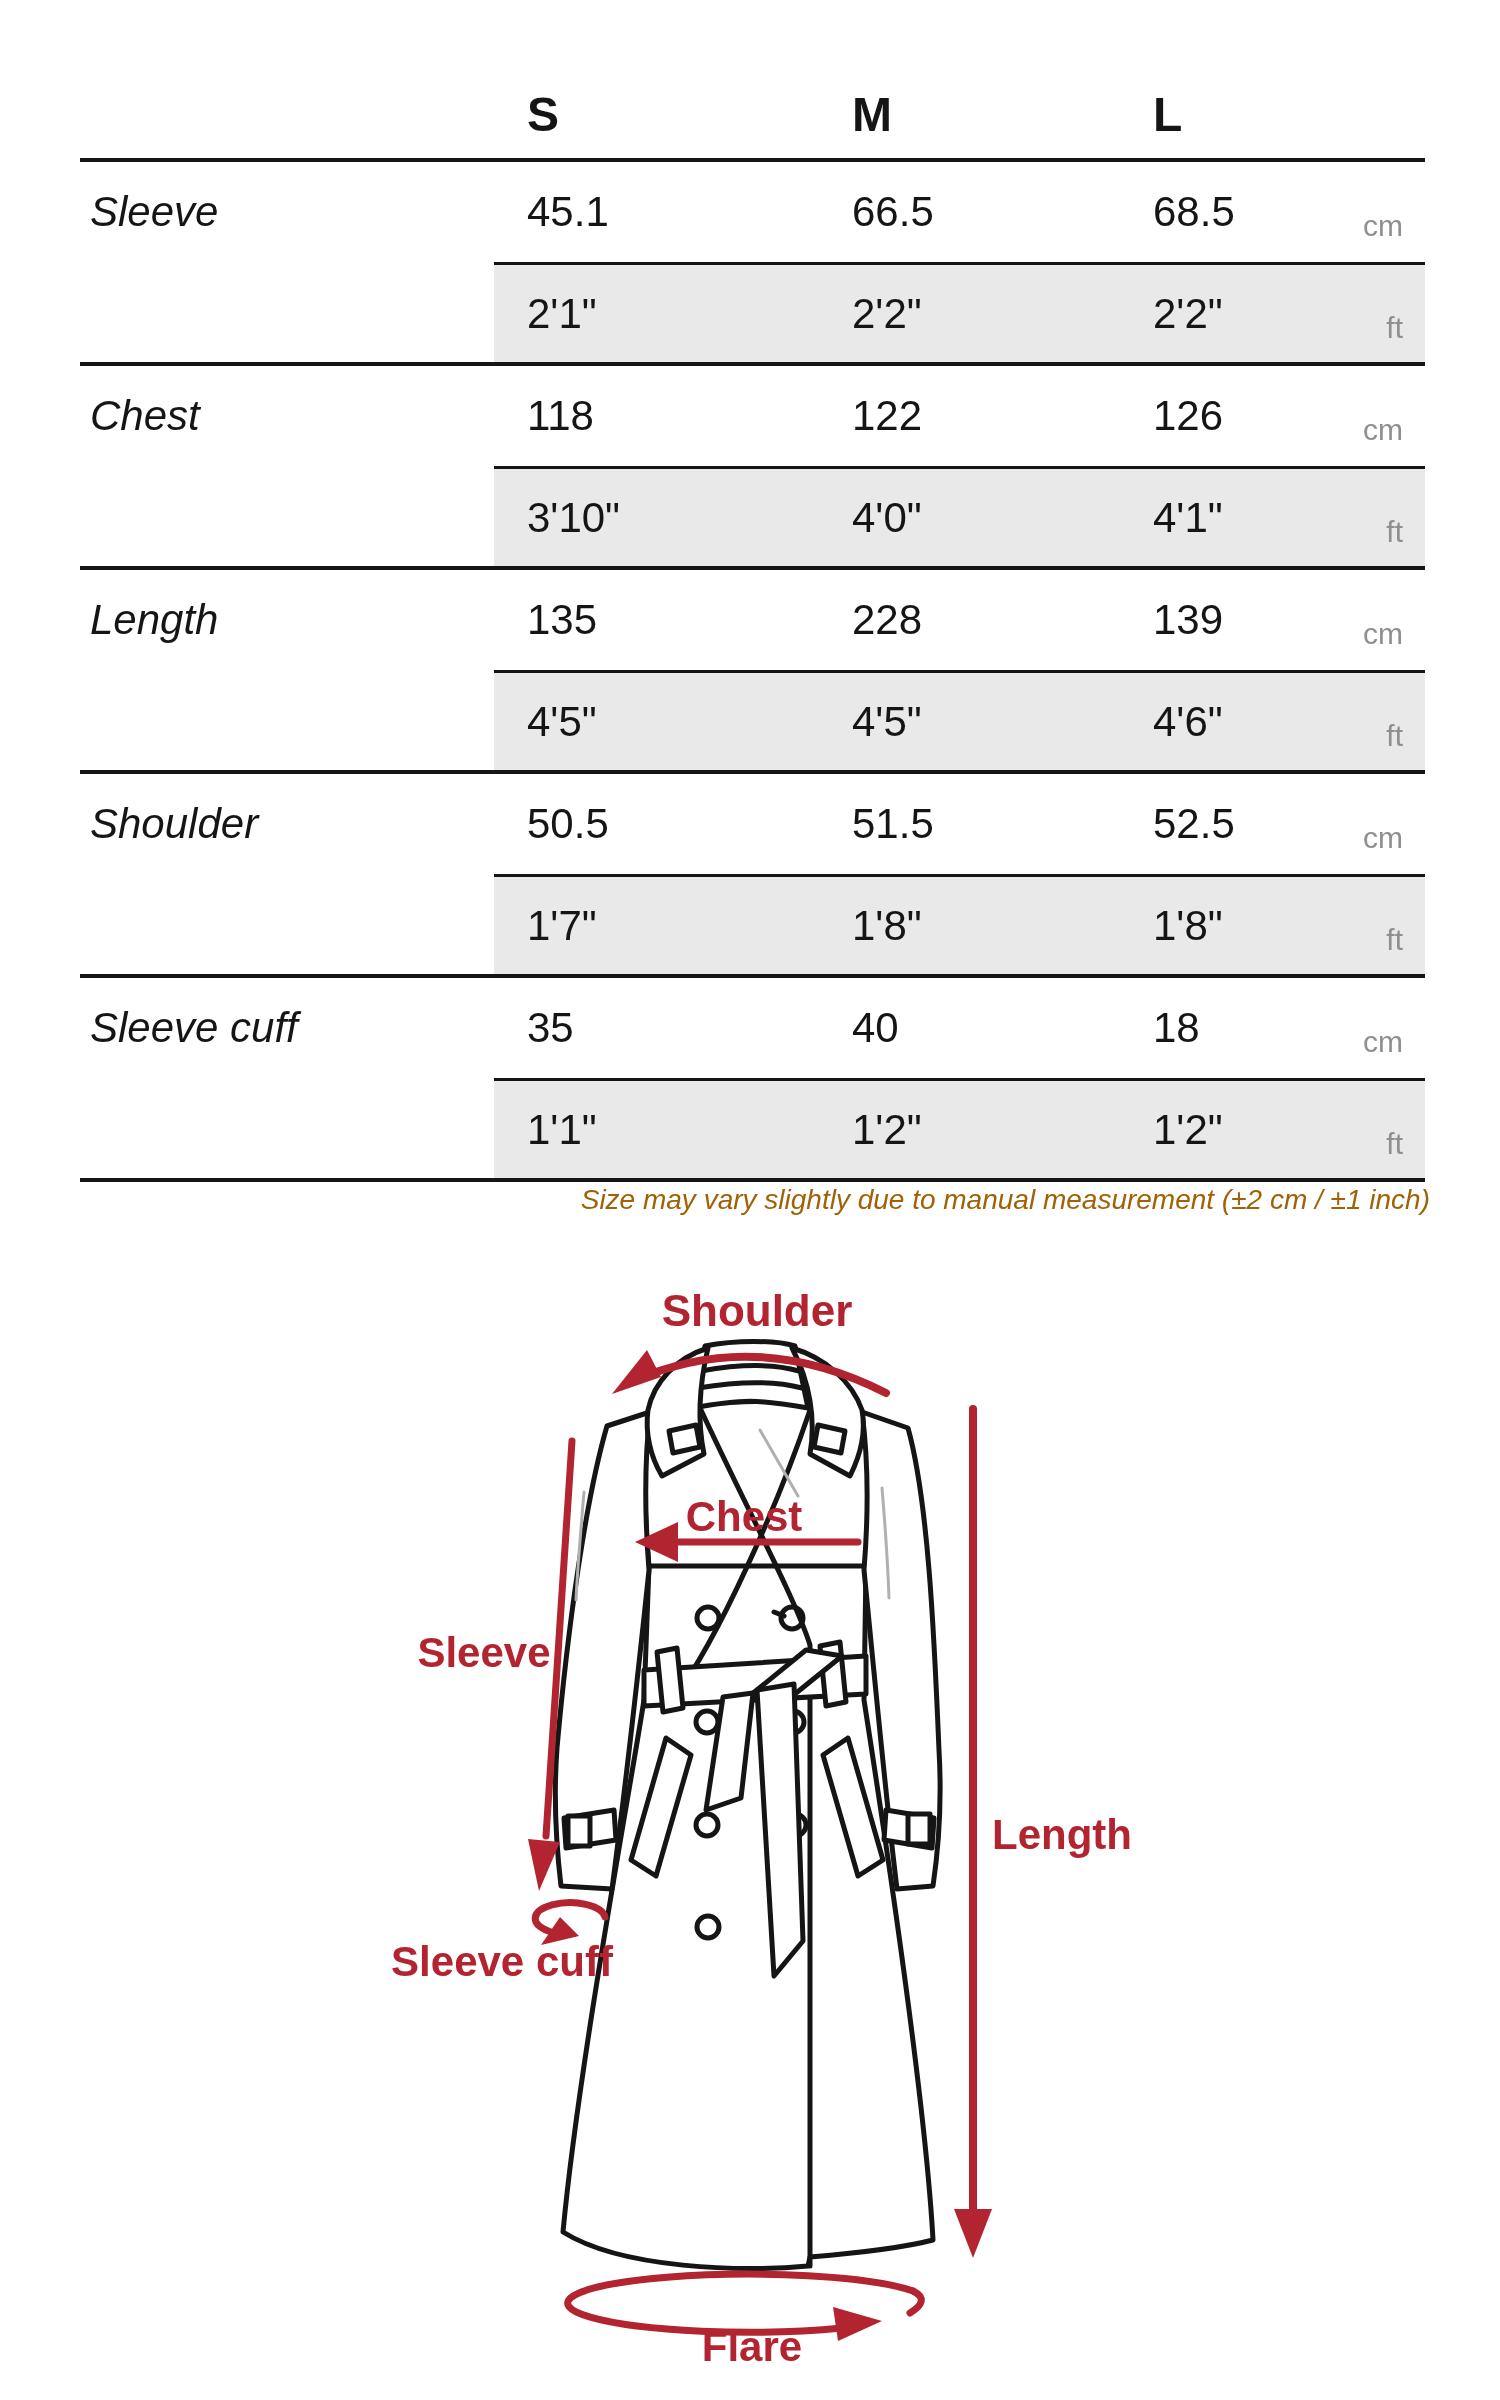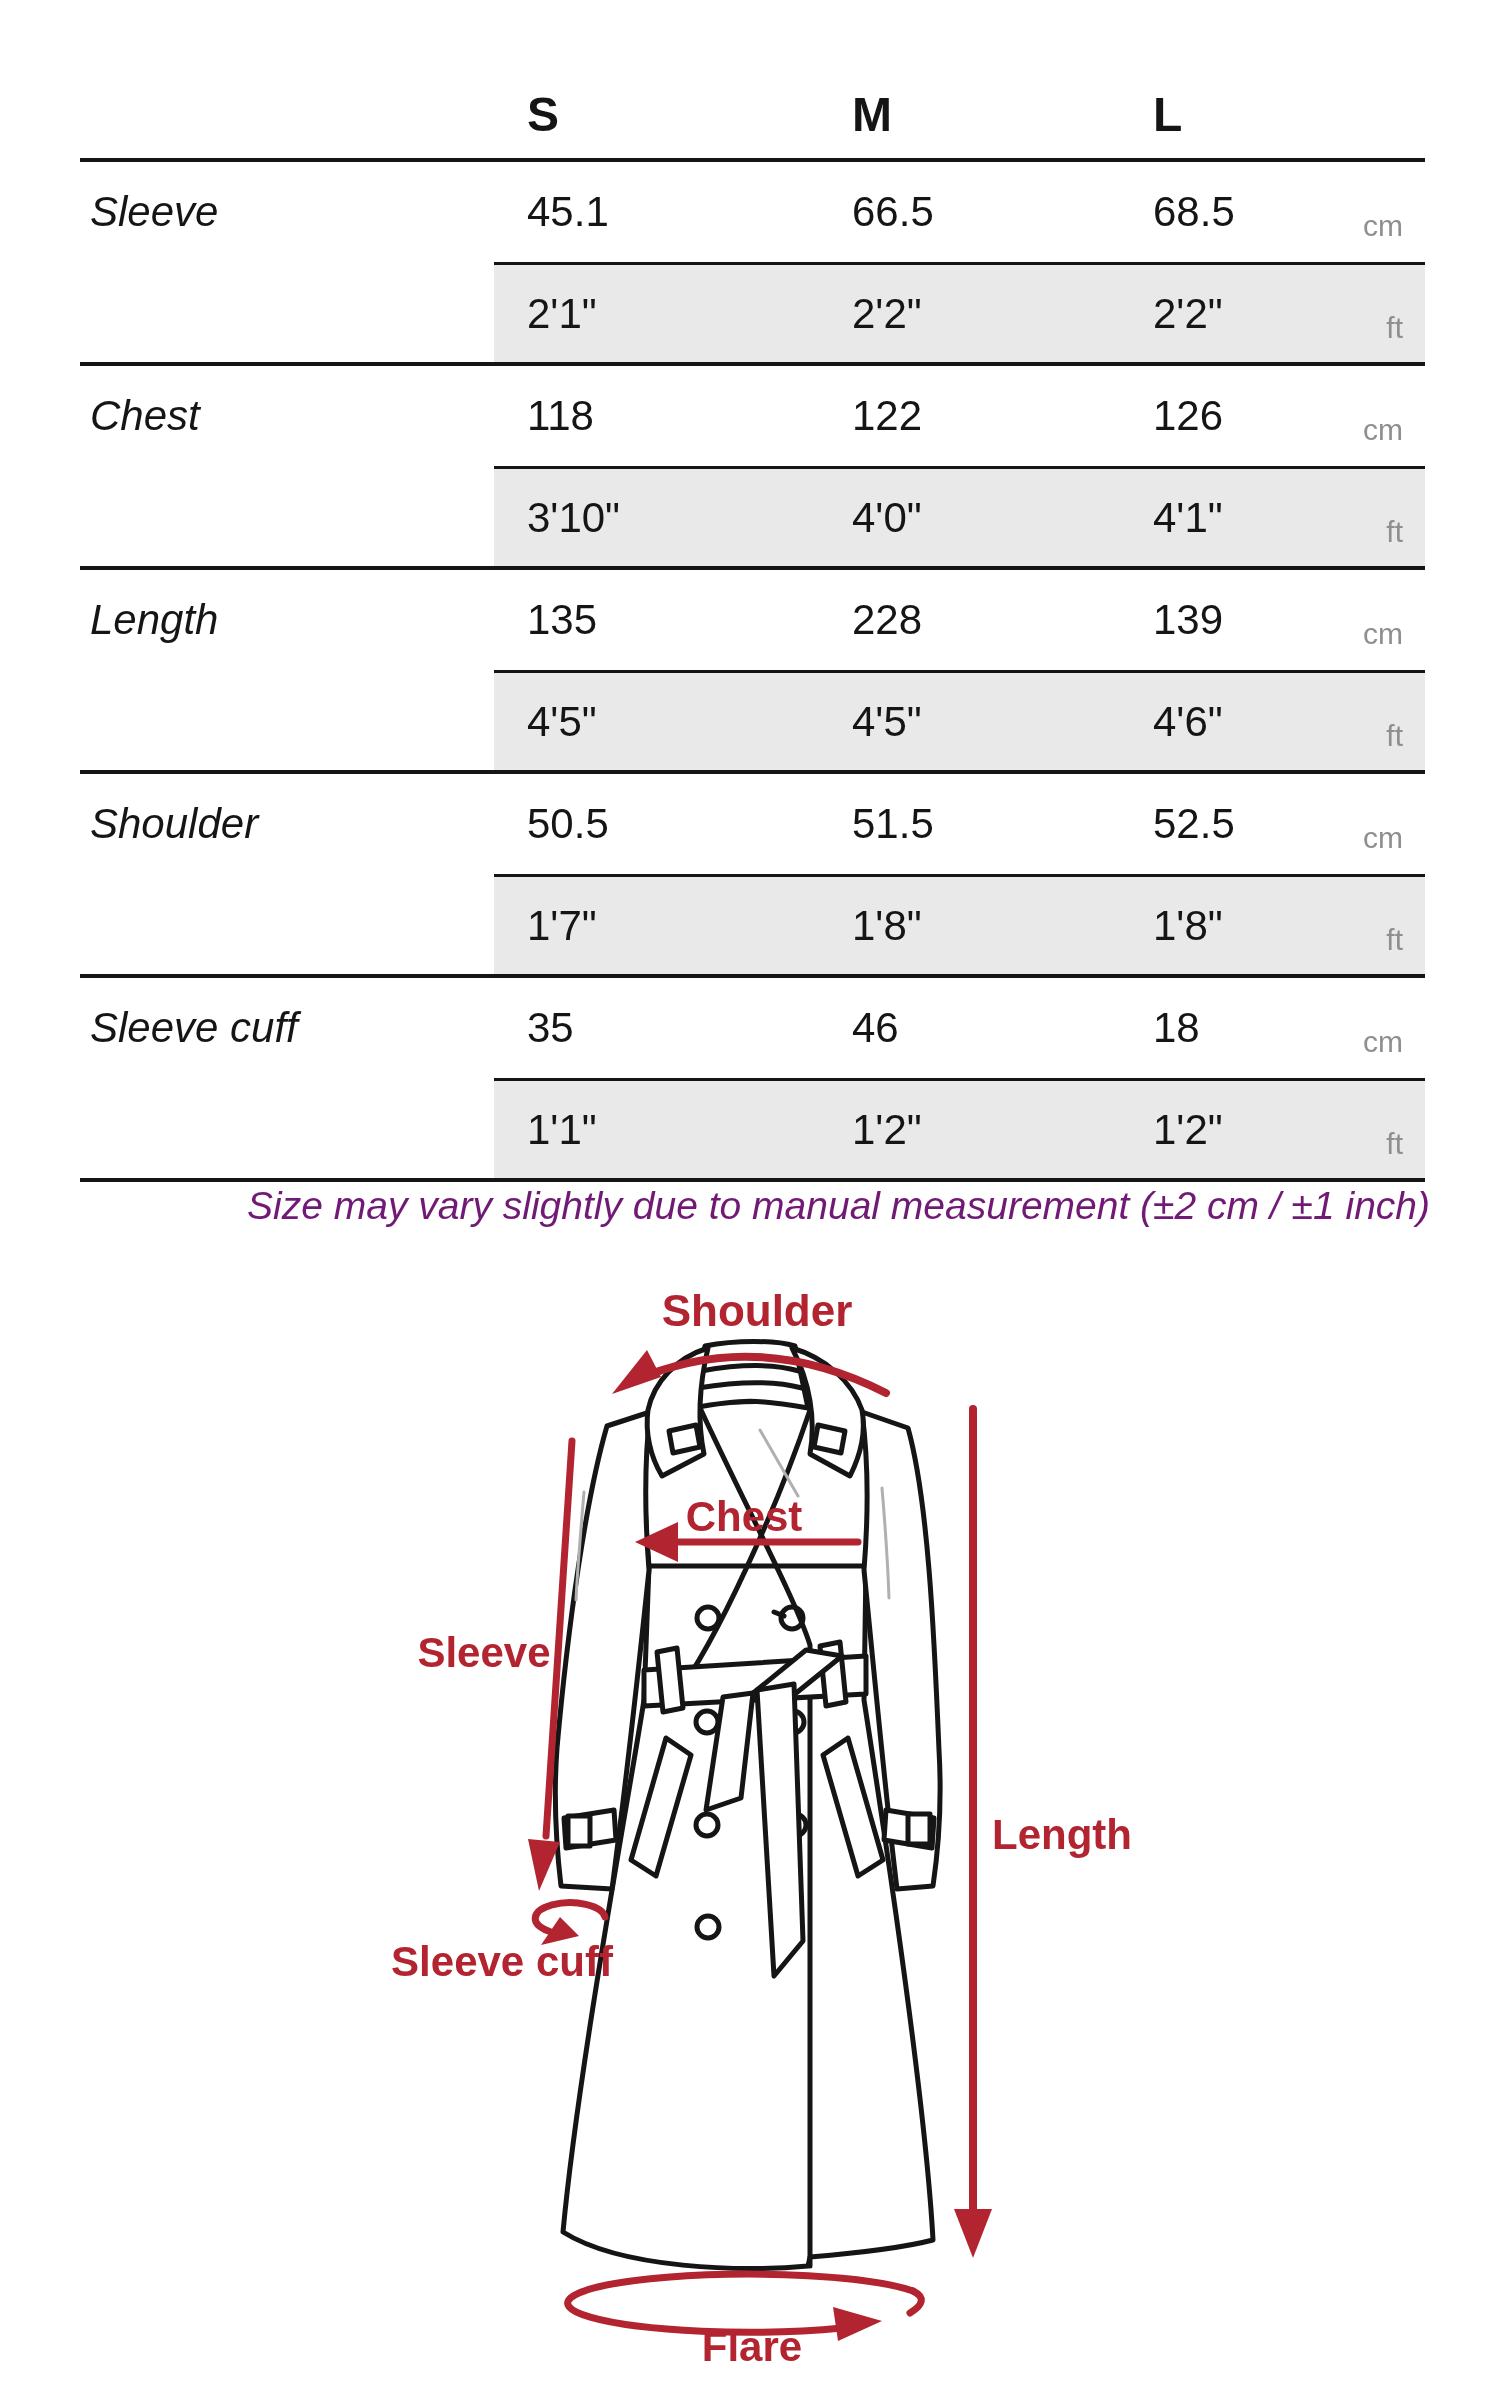"46" div.cell { text: 46 -> 40 }
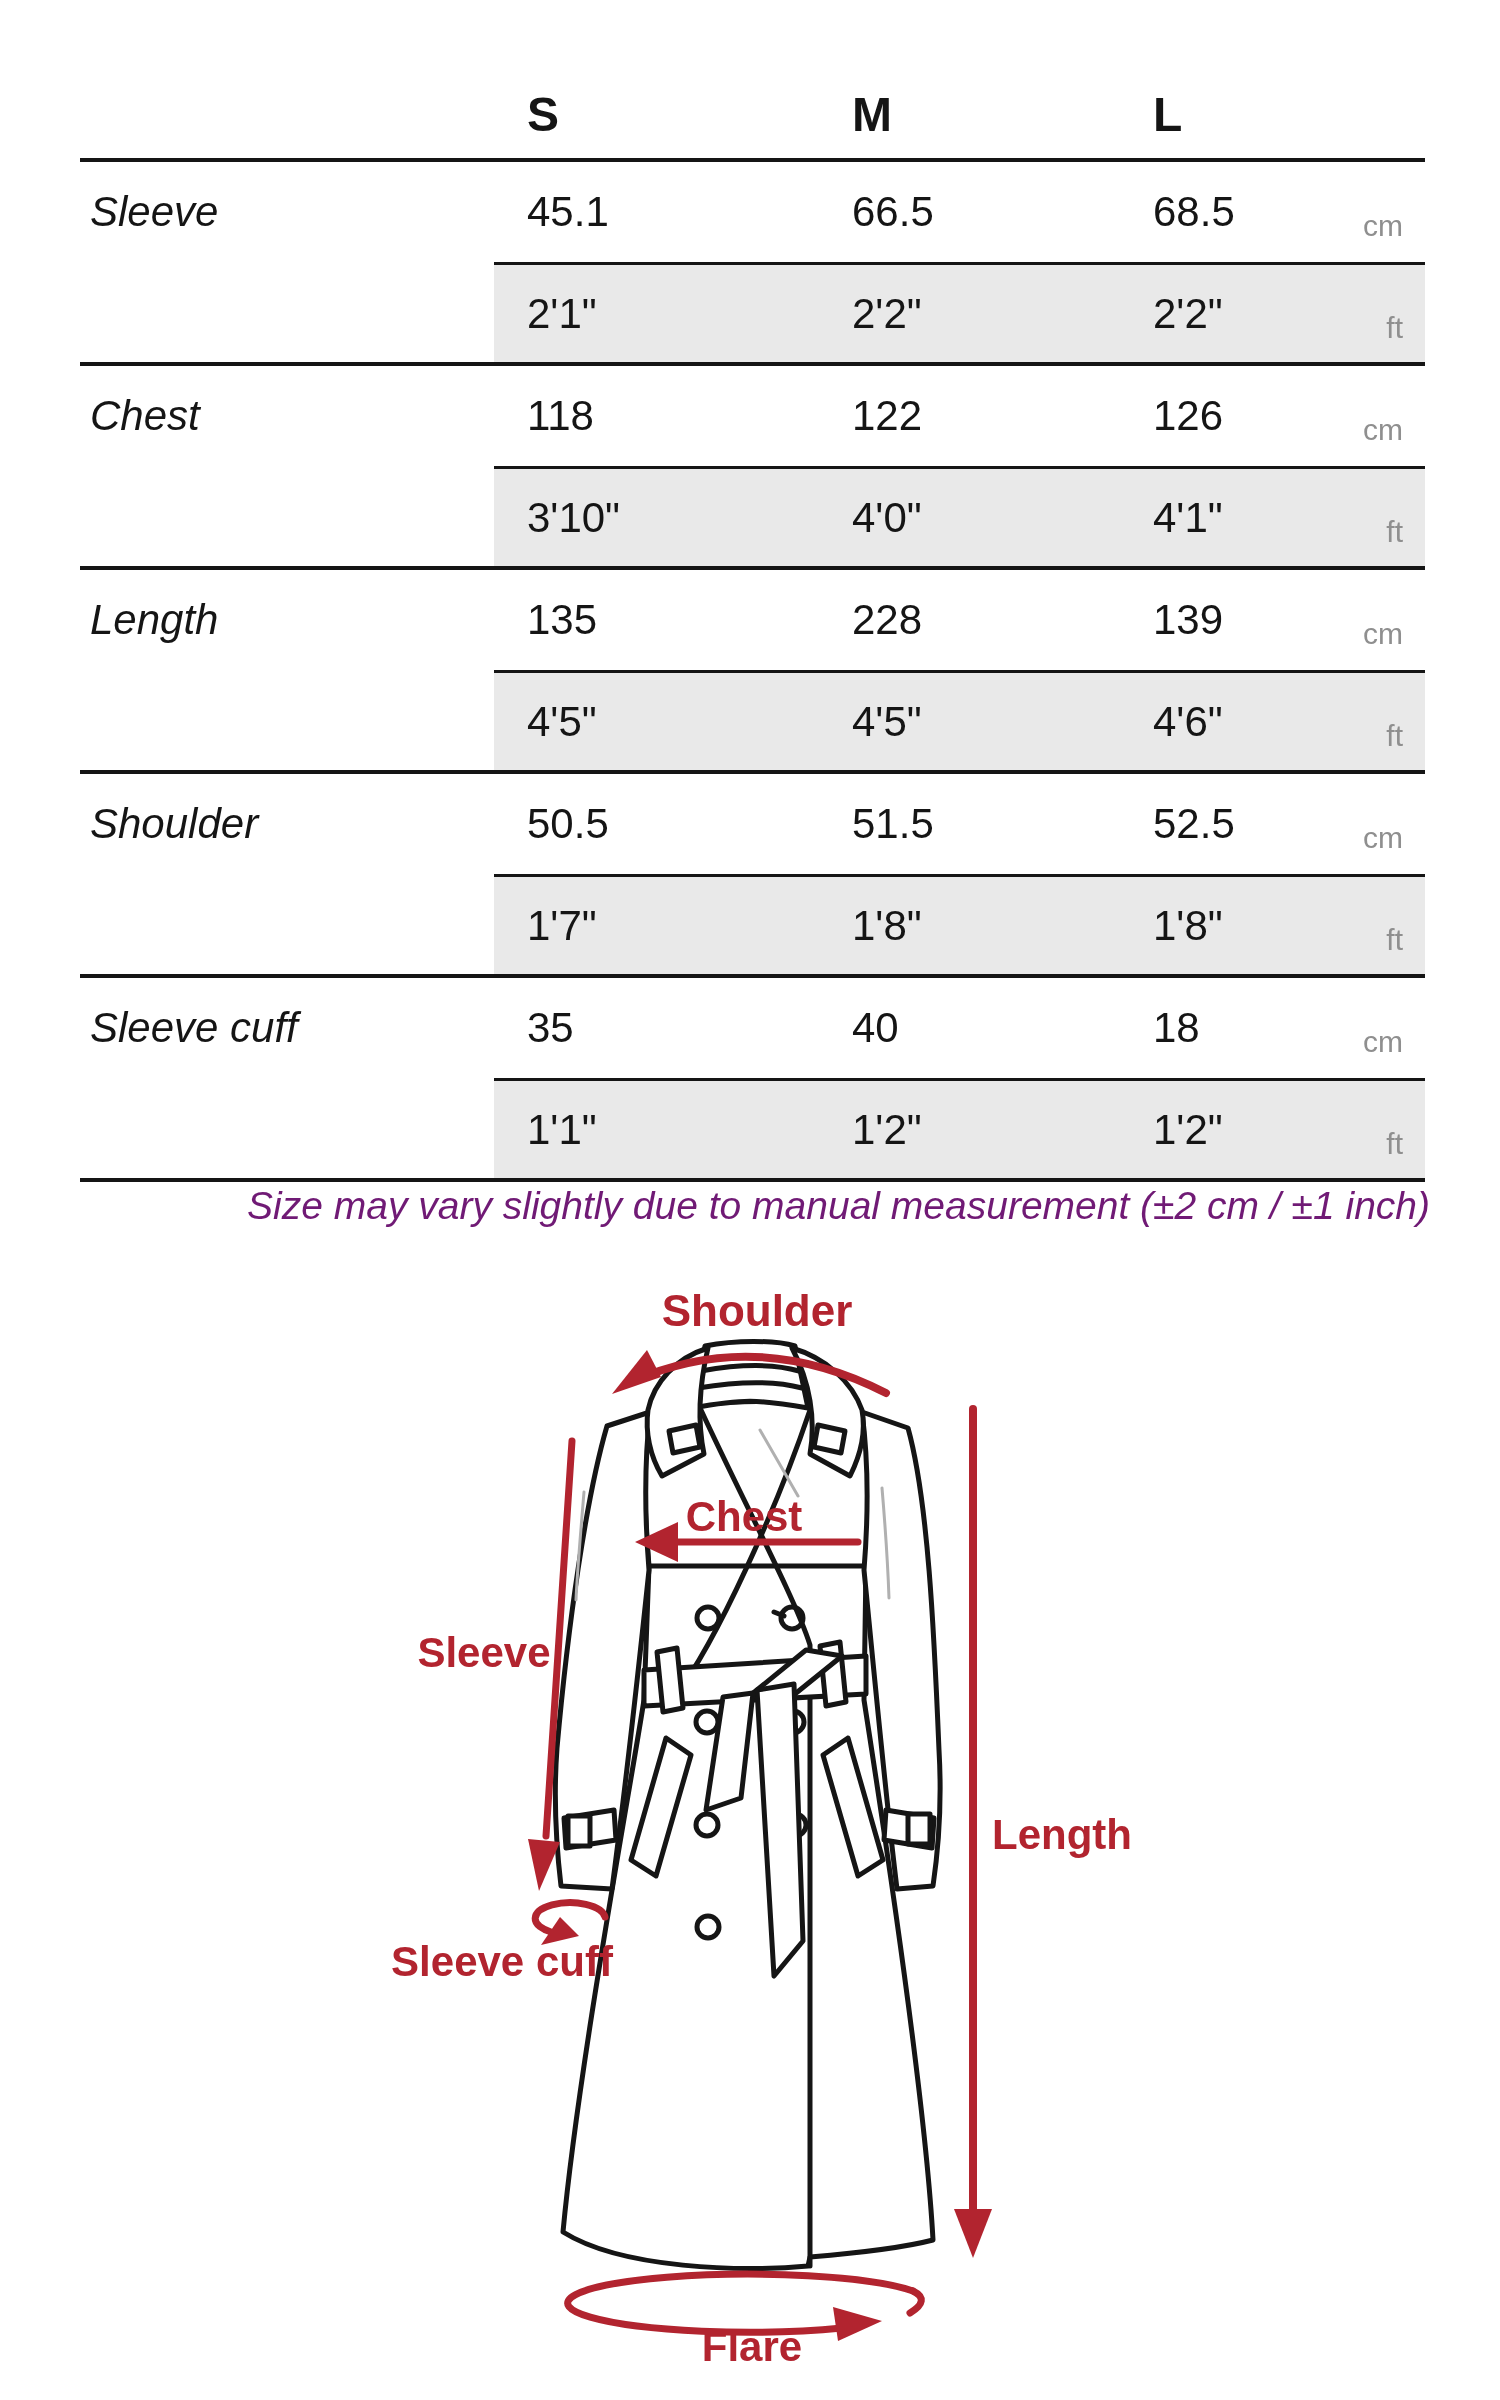"Size may vary slightly due" #footnote { color: #701a75 -> #a16207; font-size: 39px -> 28px }
